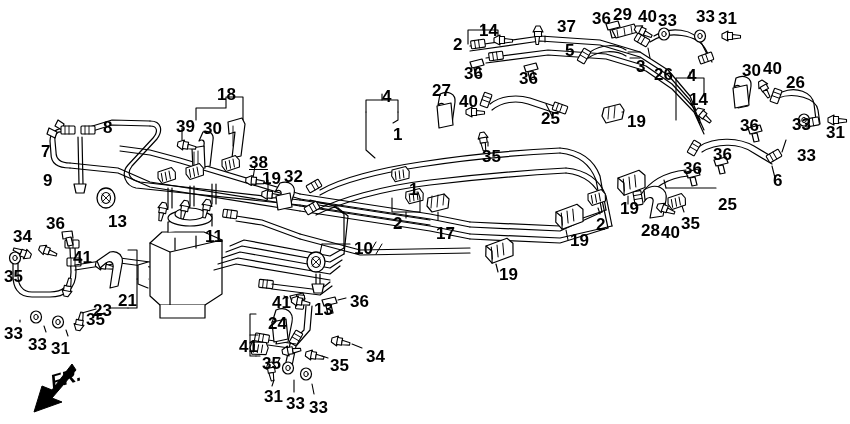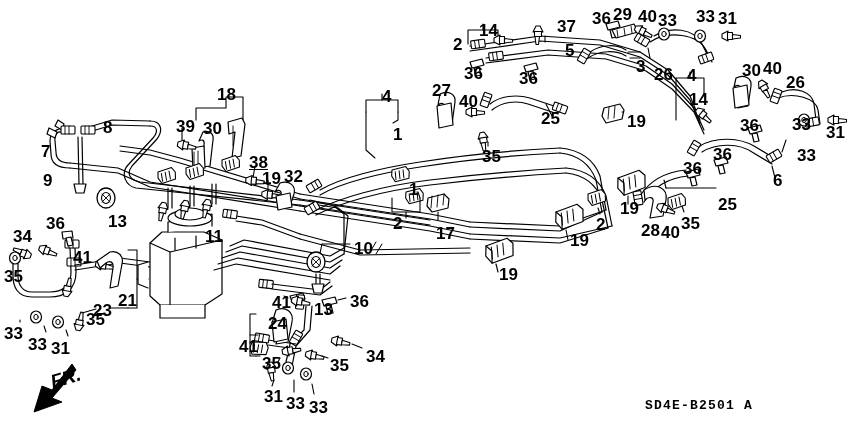"SD4E-B2501 A" div { html: <div>SD4E-B2501 A</div> -> none }
